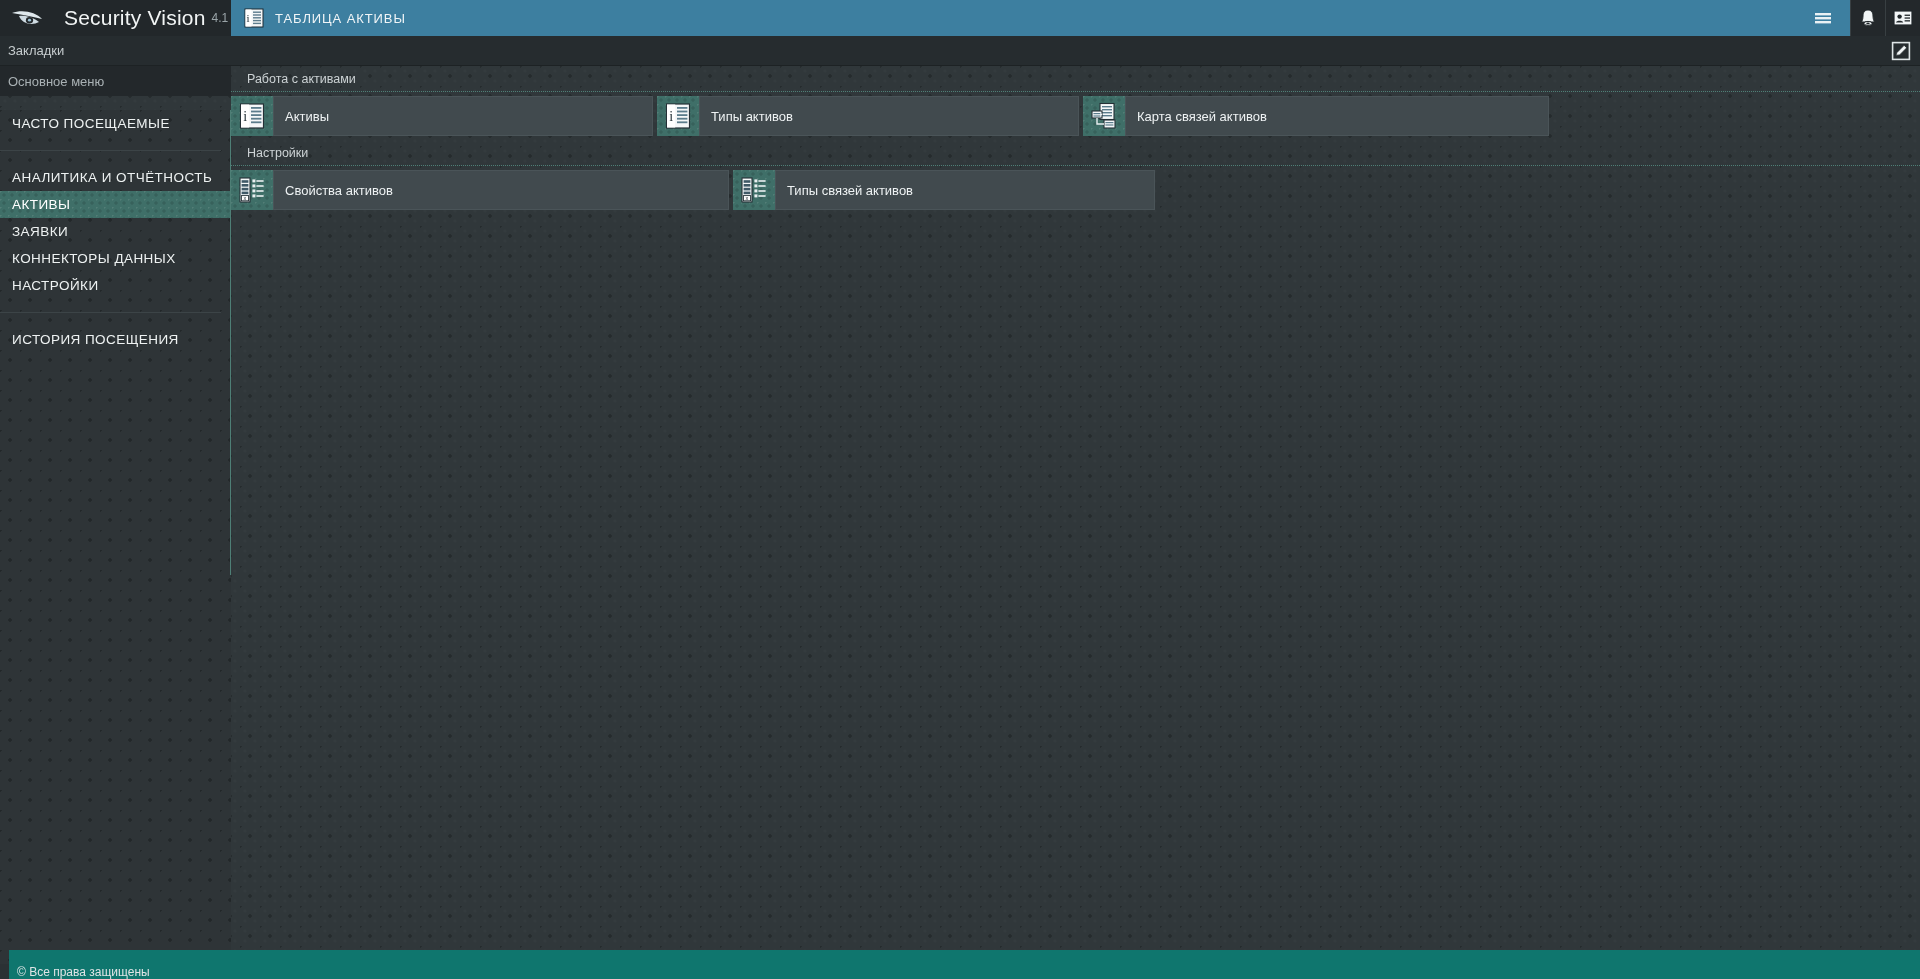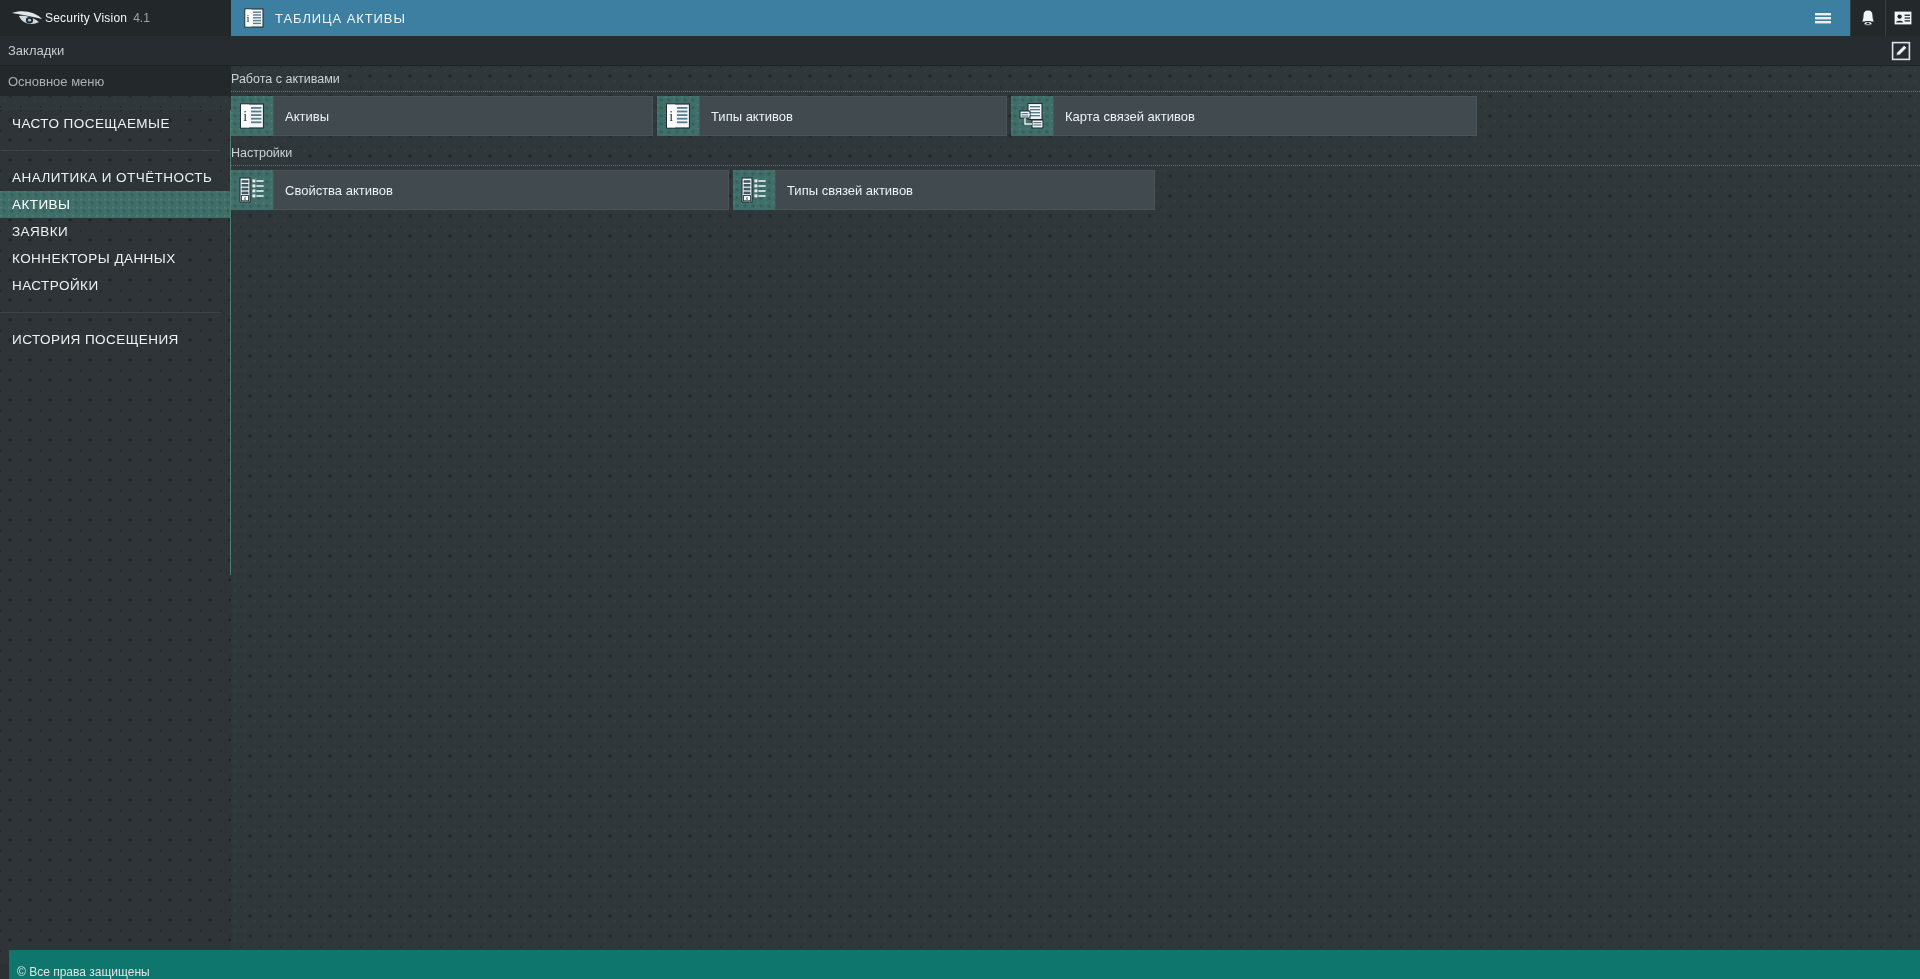"Security Vision" #brand .bname { font-size: 12px -> 21px; margin-left: 1px -> 20px }
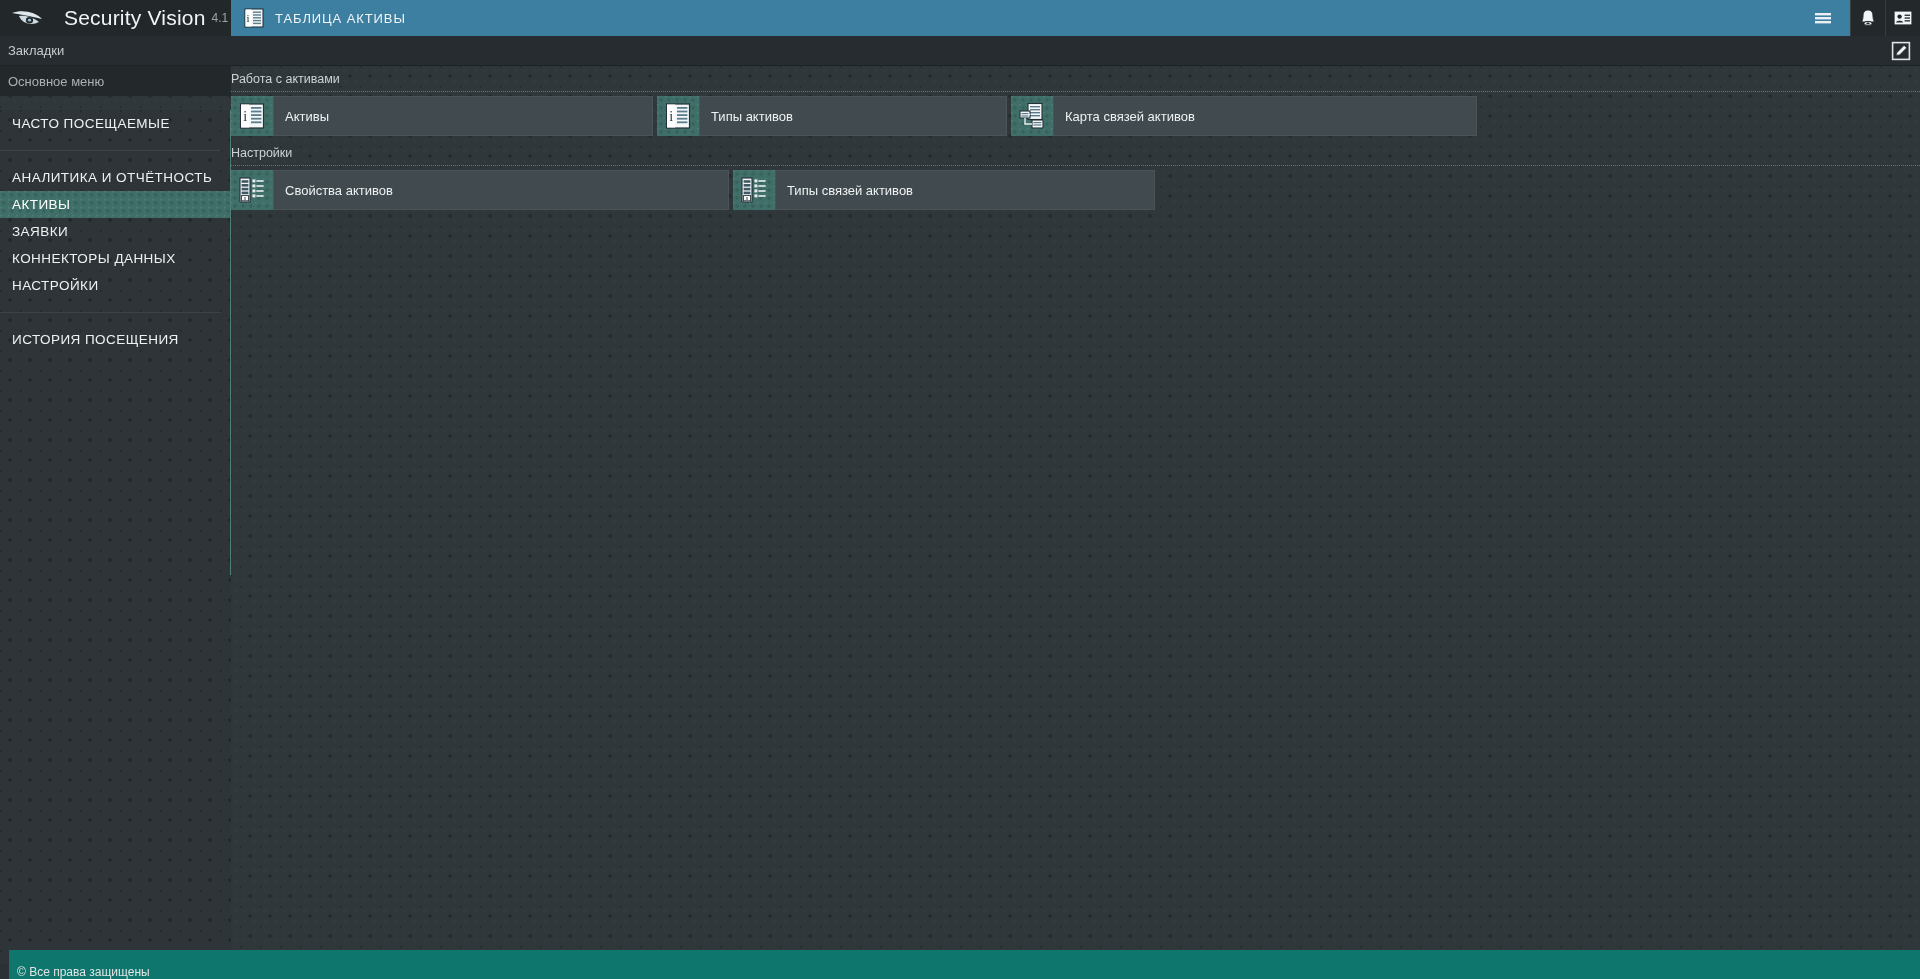"Работа с активами" .sec-title { padding-left: 0 -> 16px }
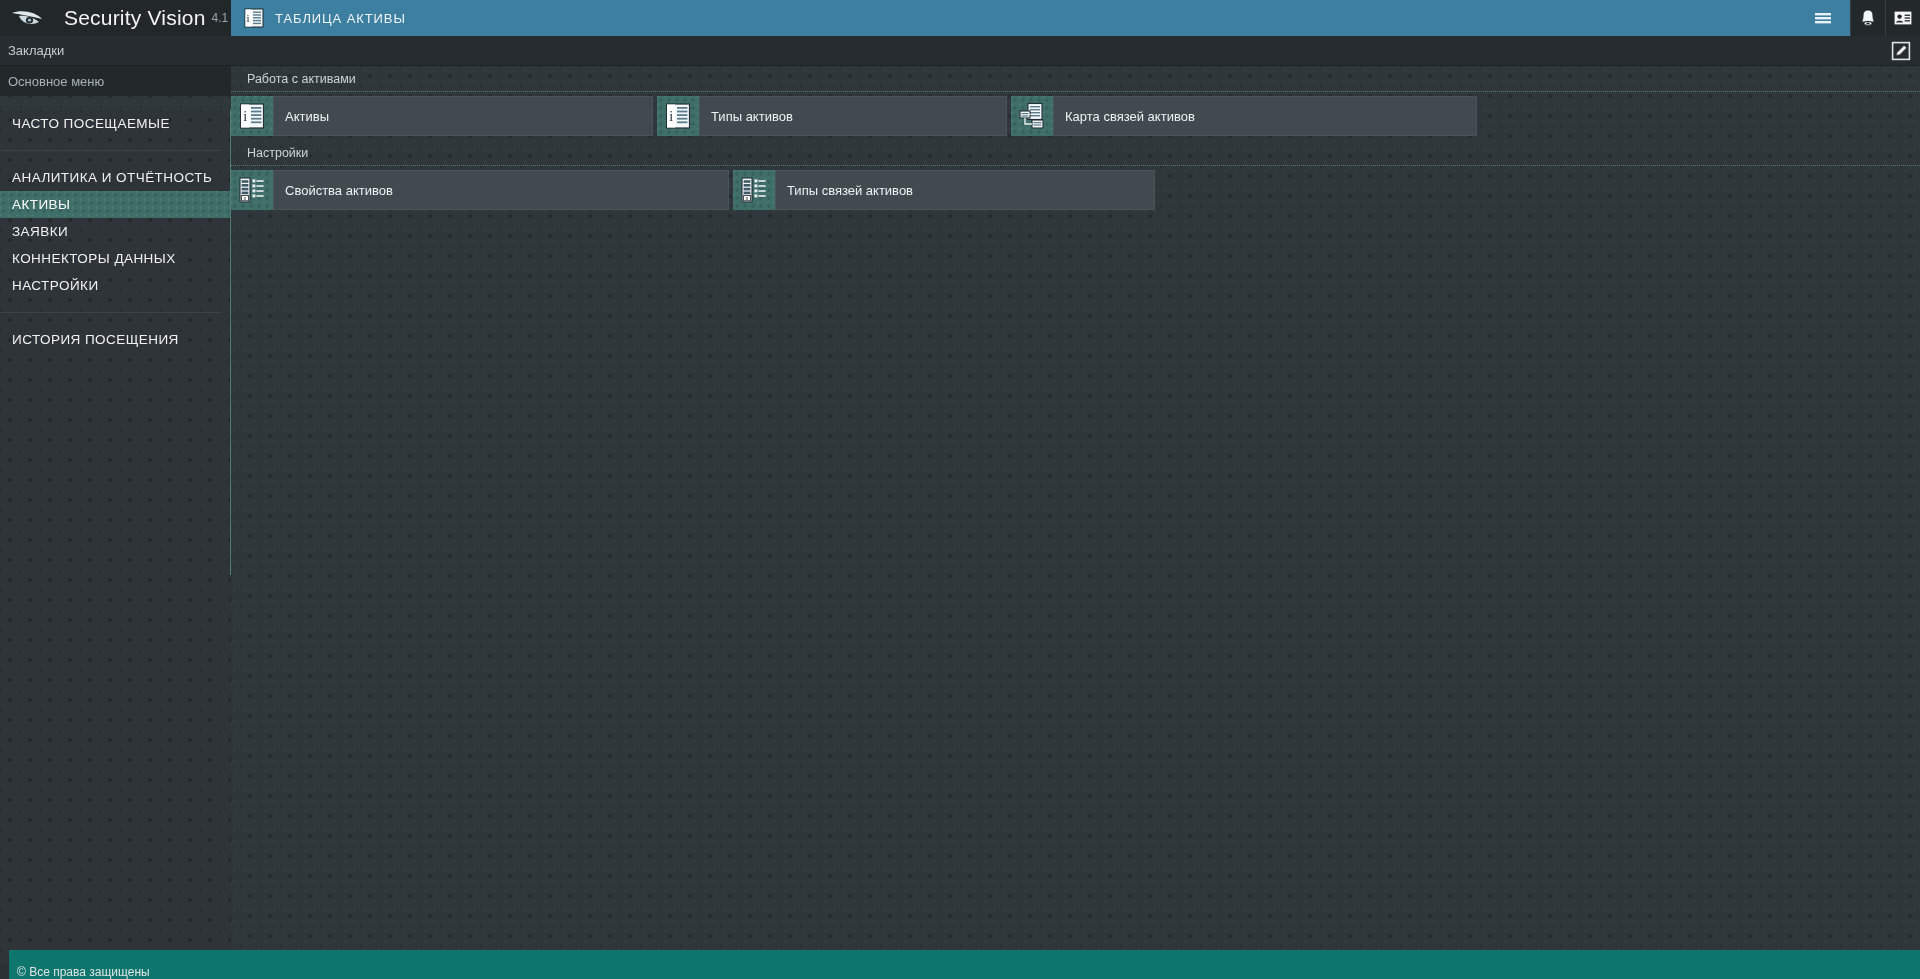"Типы активов" .w-asset-types { width: 308px -> 380px }
